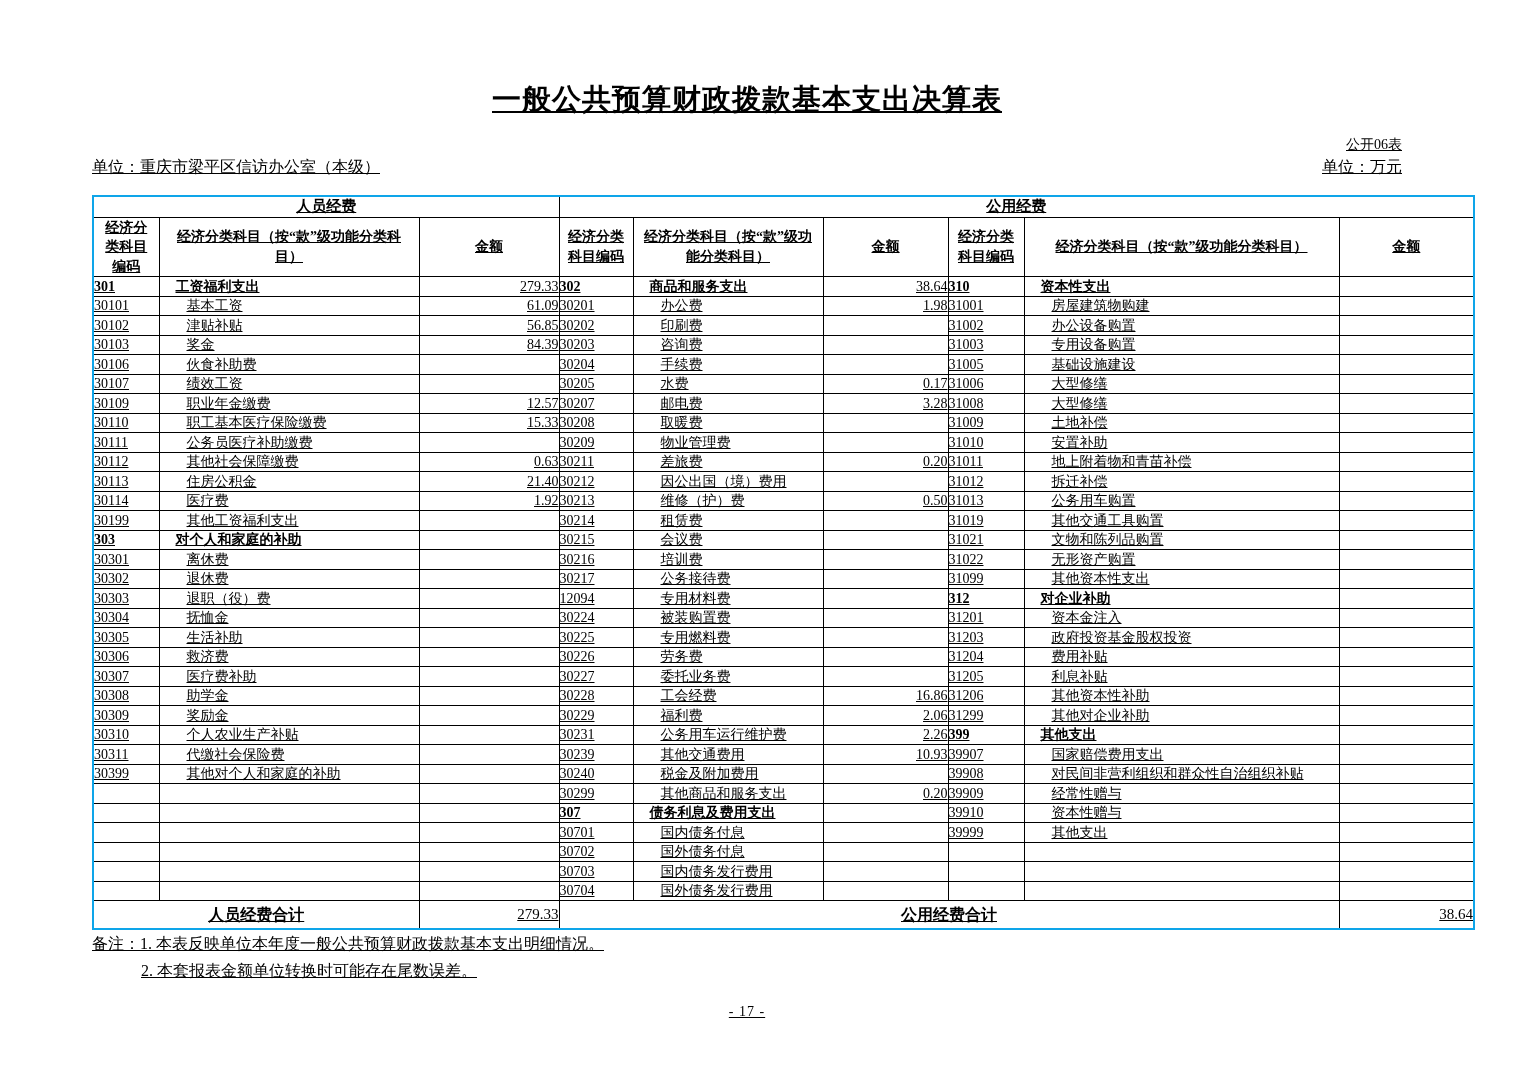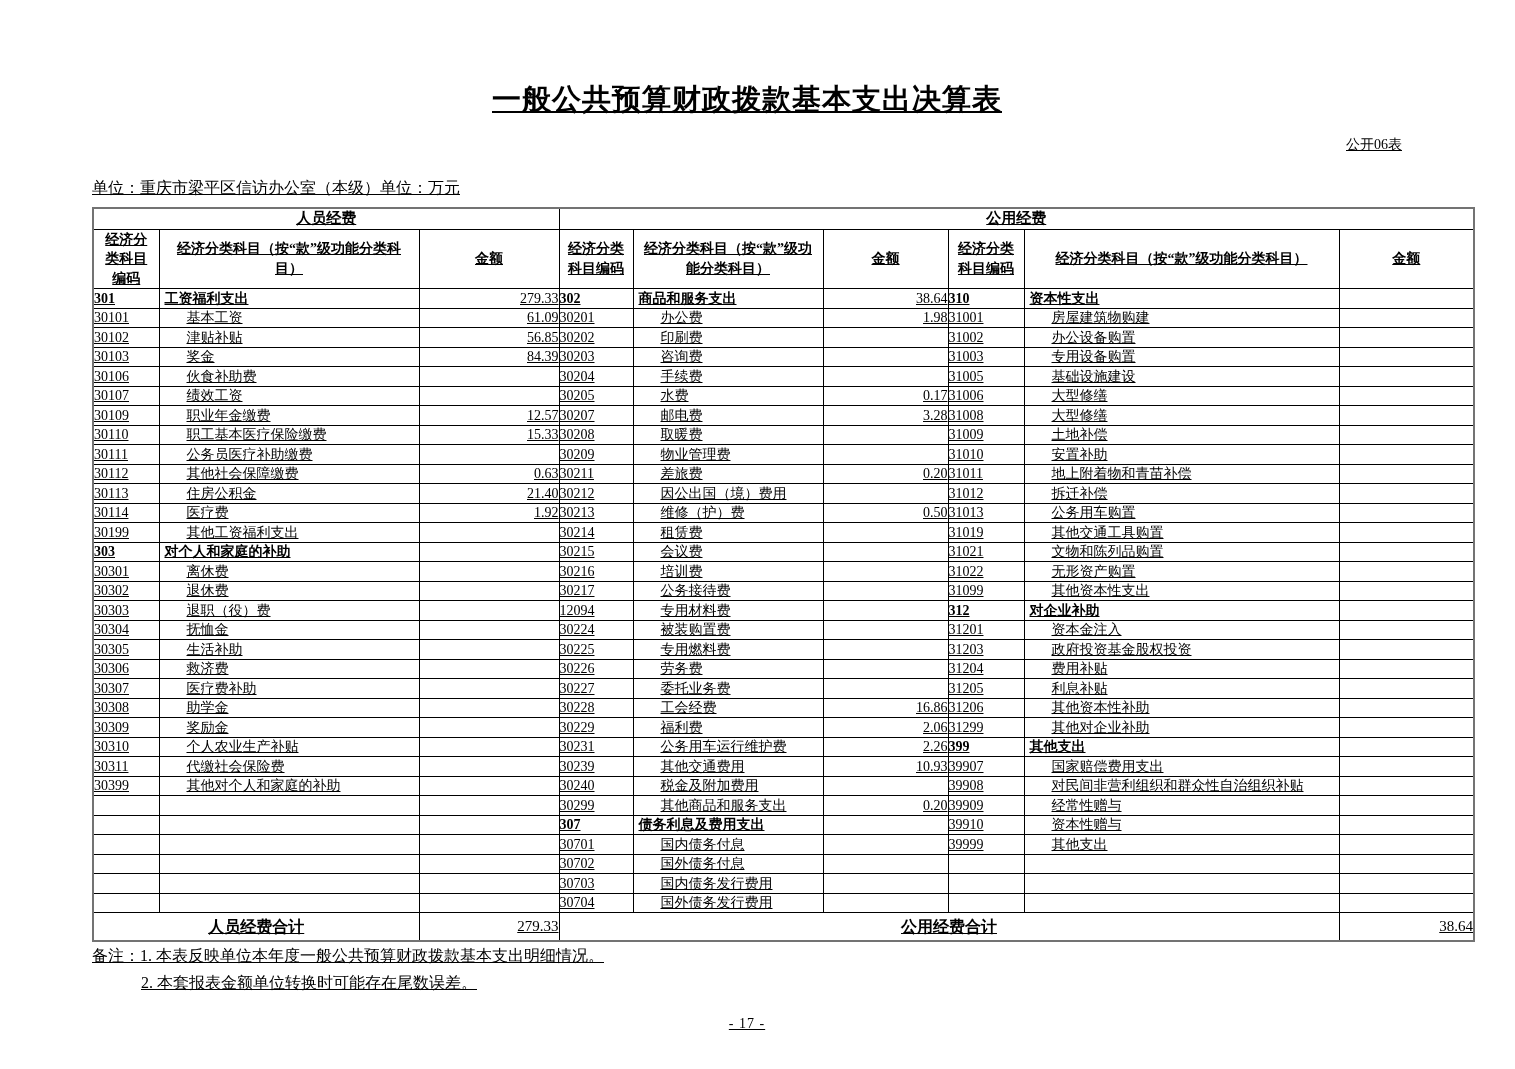"单位：重庆市梁平区信访办公室（本级）" .unit-row { justify-content: flex-start -> space-between; margin-top: 21px -> none }
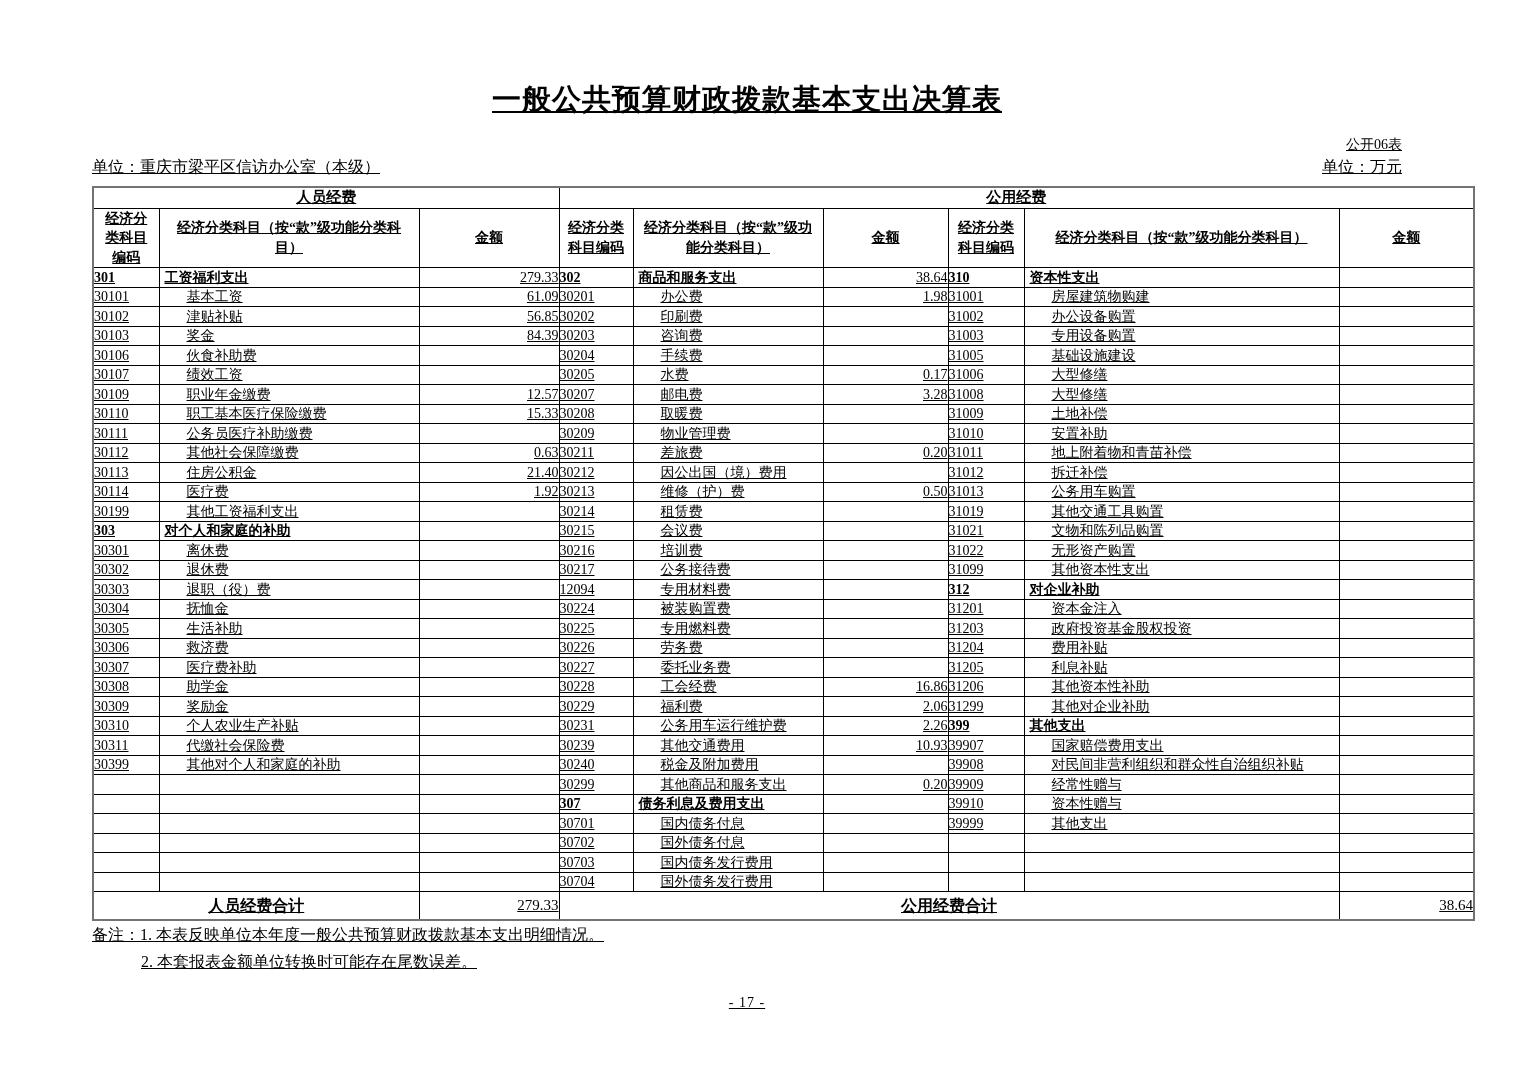"人员经费" table.budget { border: 2px solid #737373 -> 2px solid #0ea5e9; margin-top: 8px -> 17px }
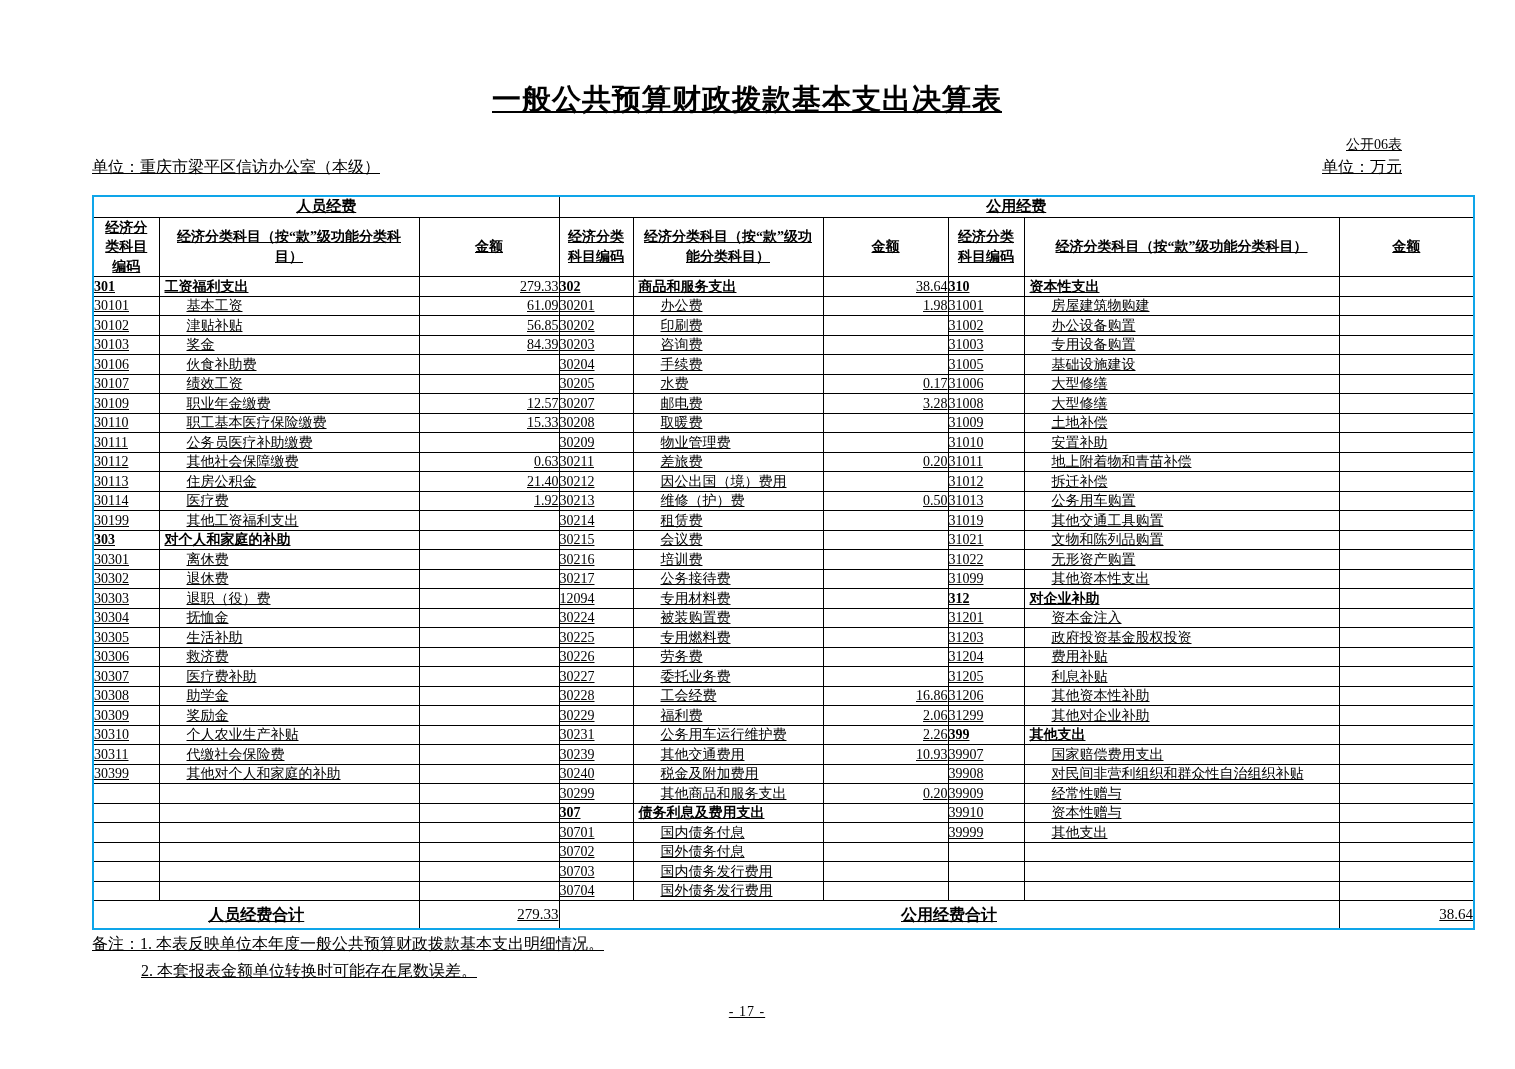"工资福利支出" td.subject.cat { padding-left: 5px -> 16px }
